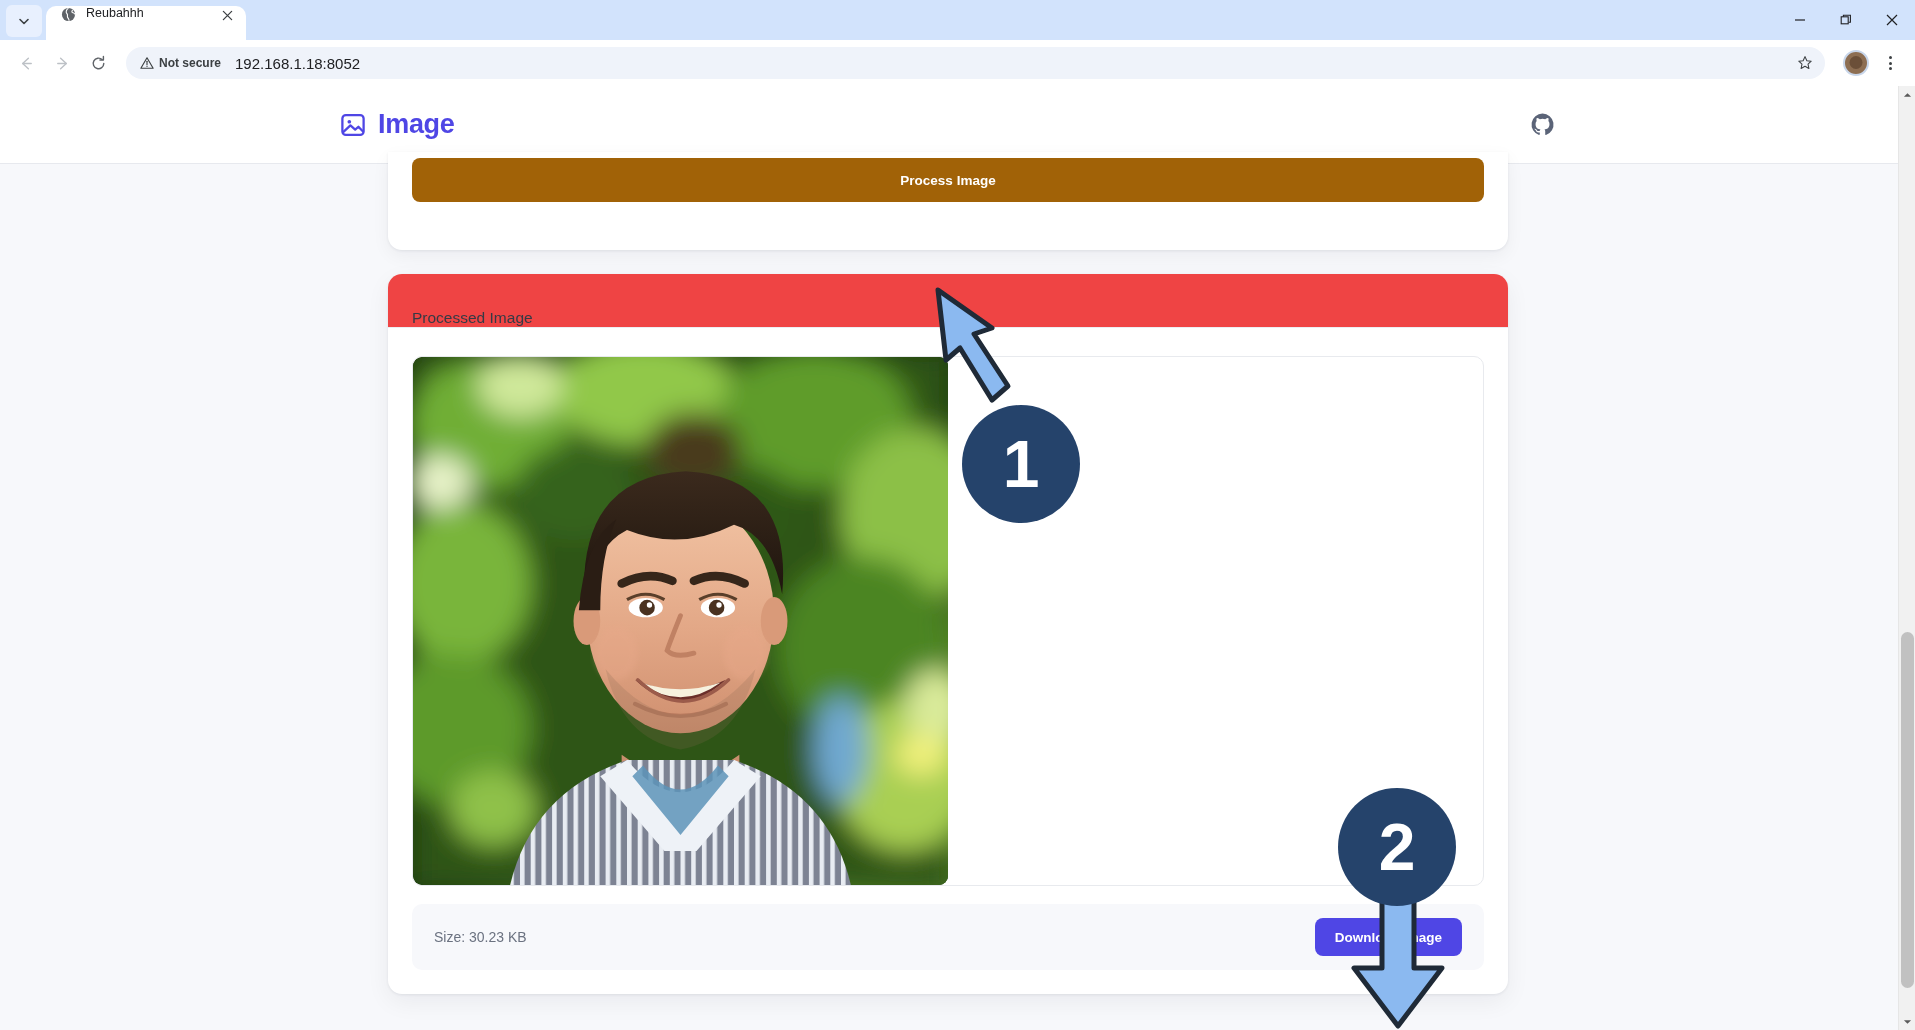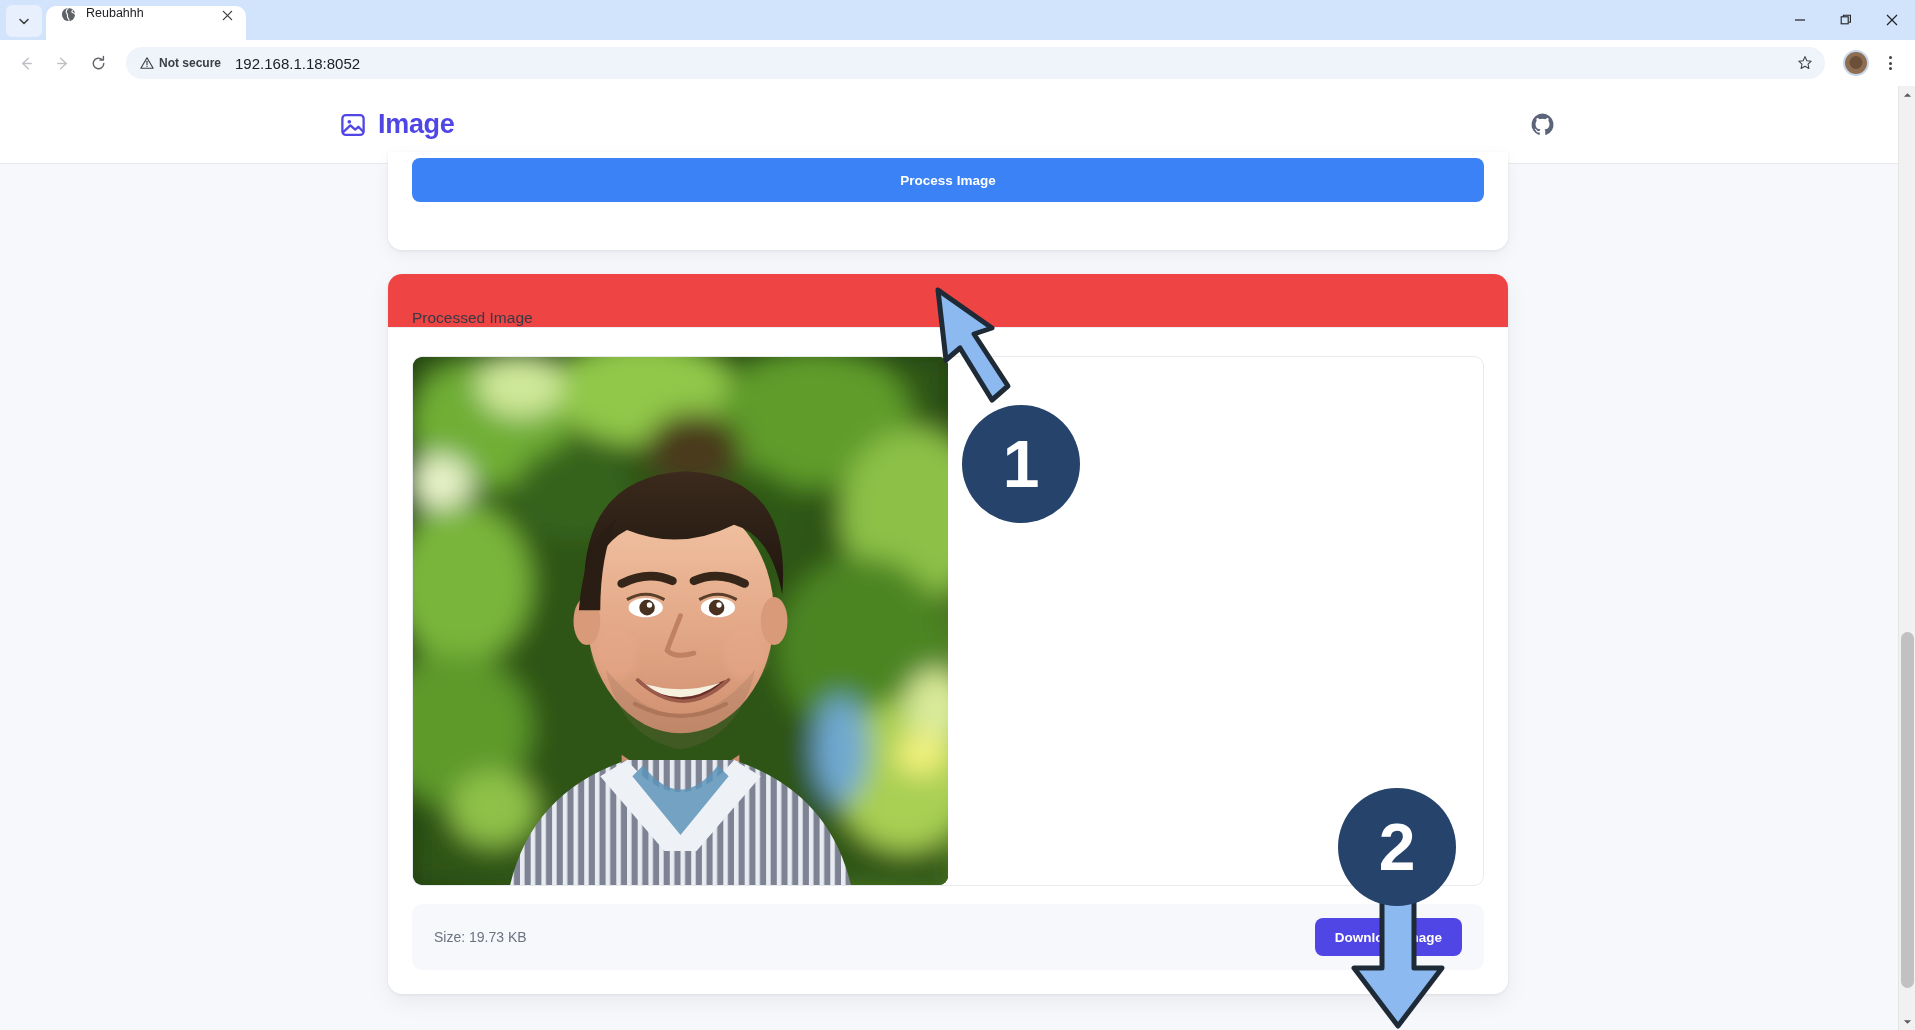"Process Image" .process-btn { background: #3b82f6 -> #a16207 }
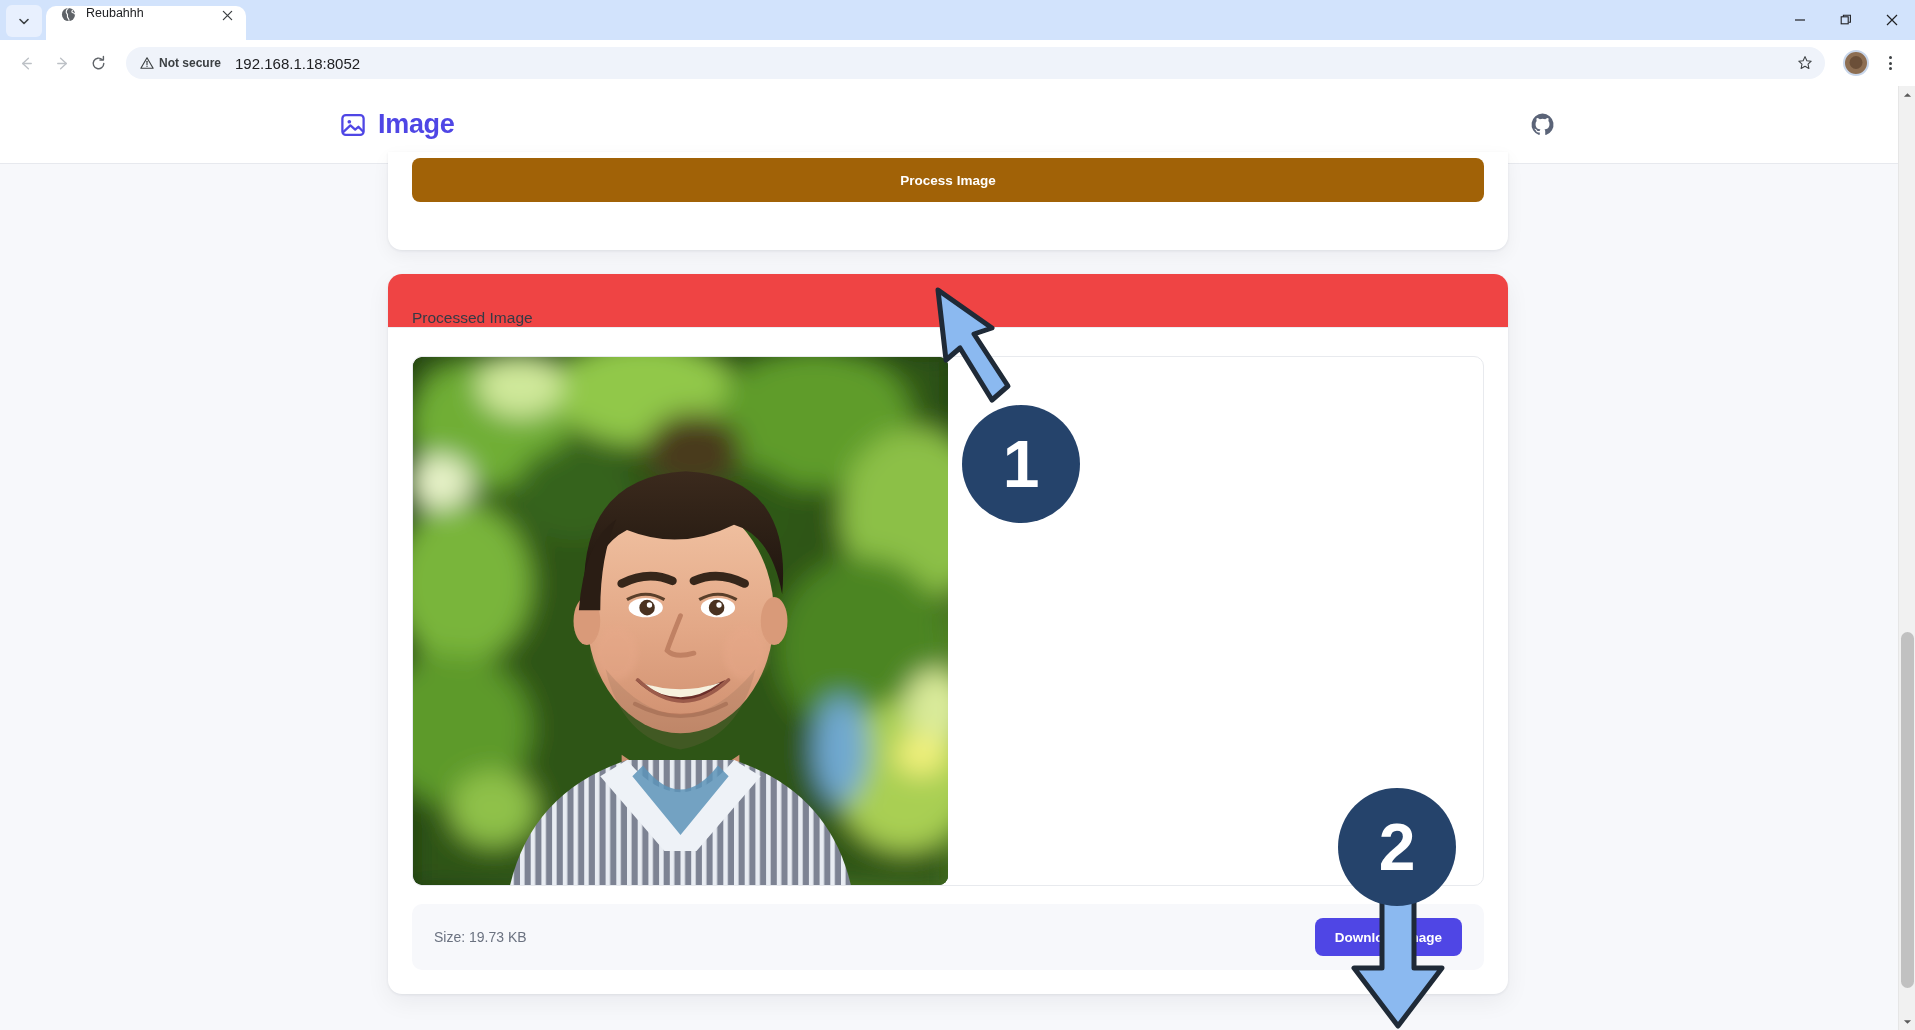"Size: 19.73 KB" span.size-label { text: 19.73 -> 30.23 }
